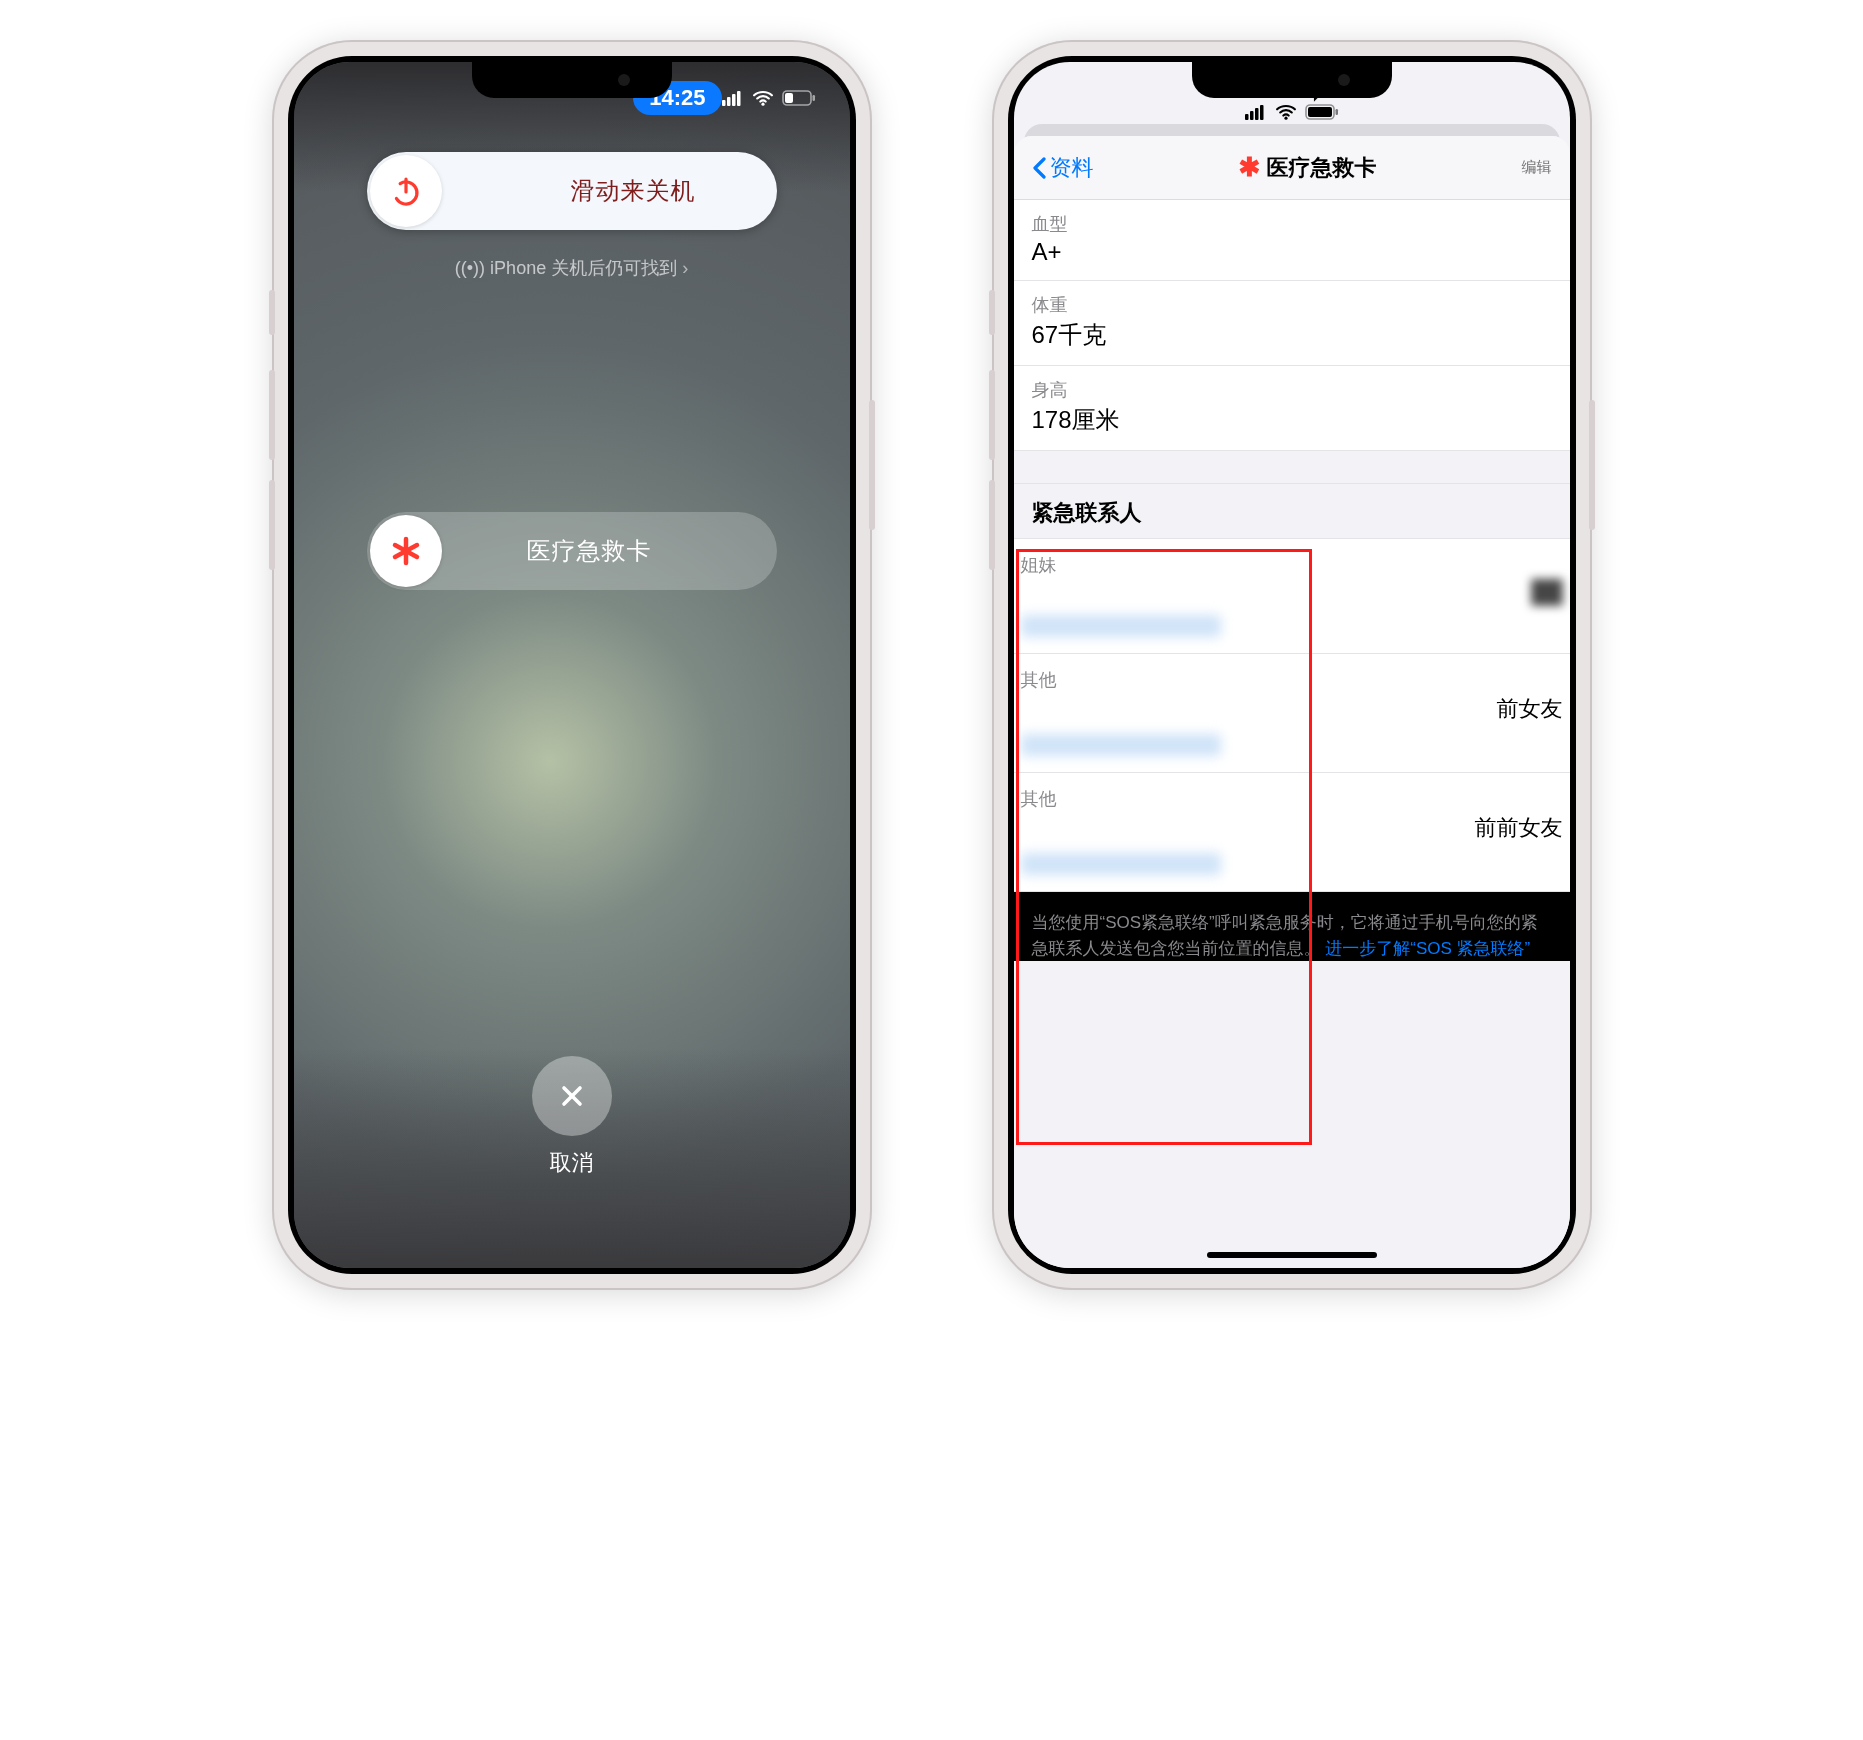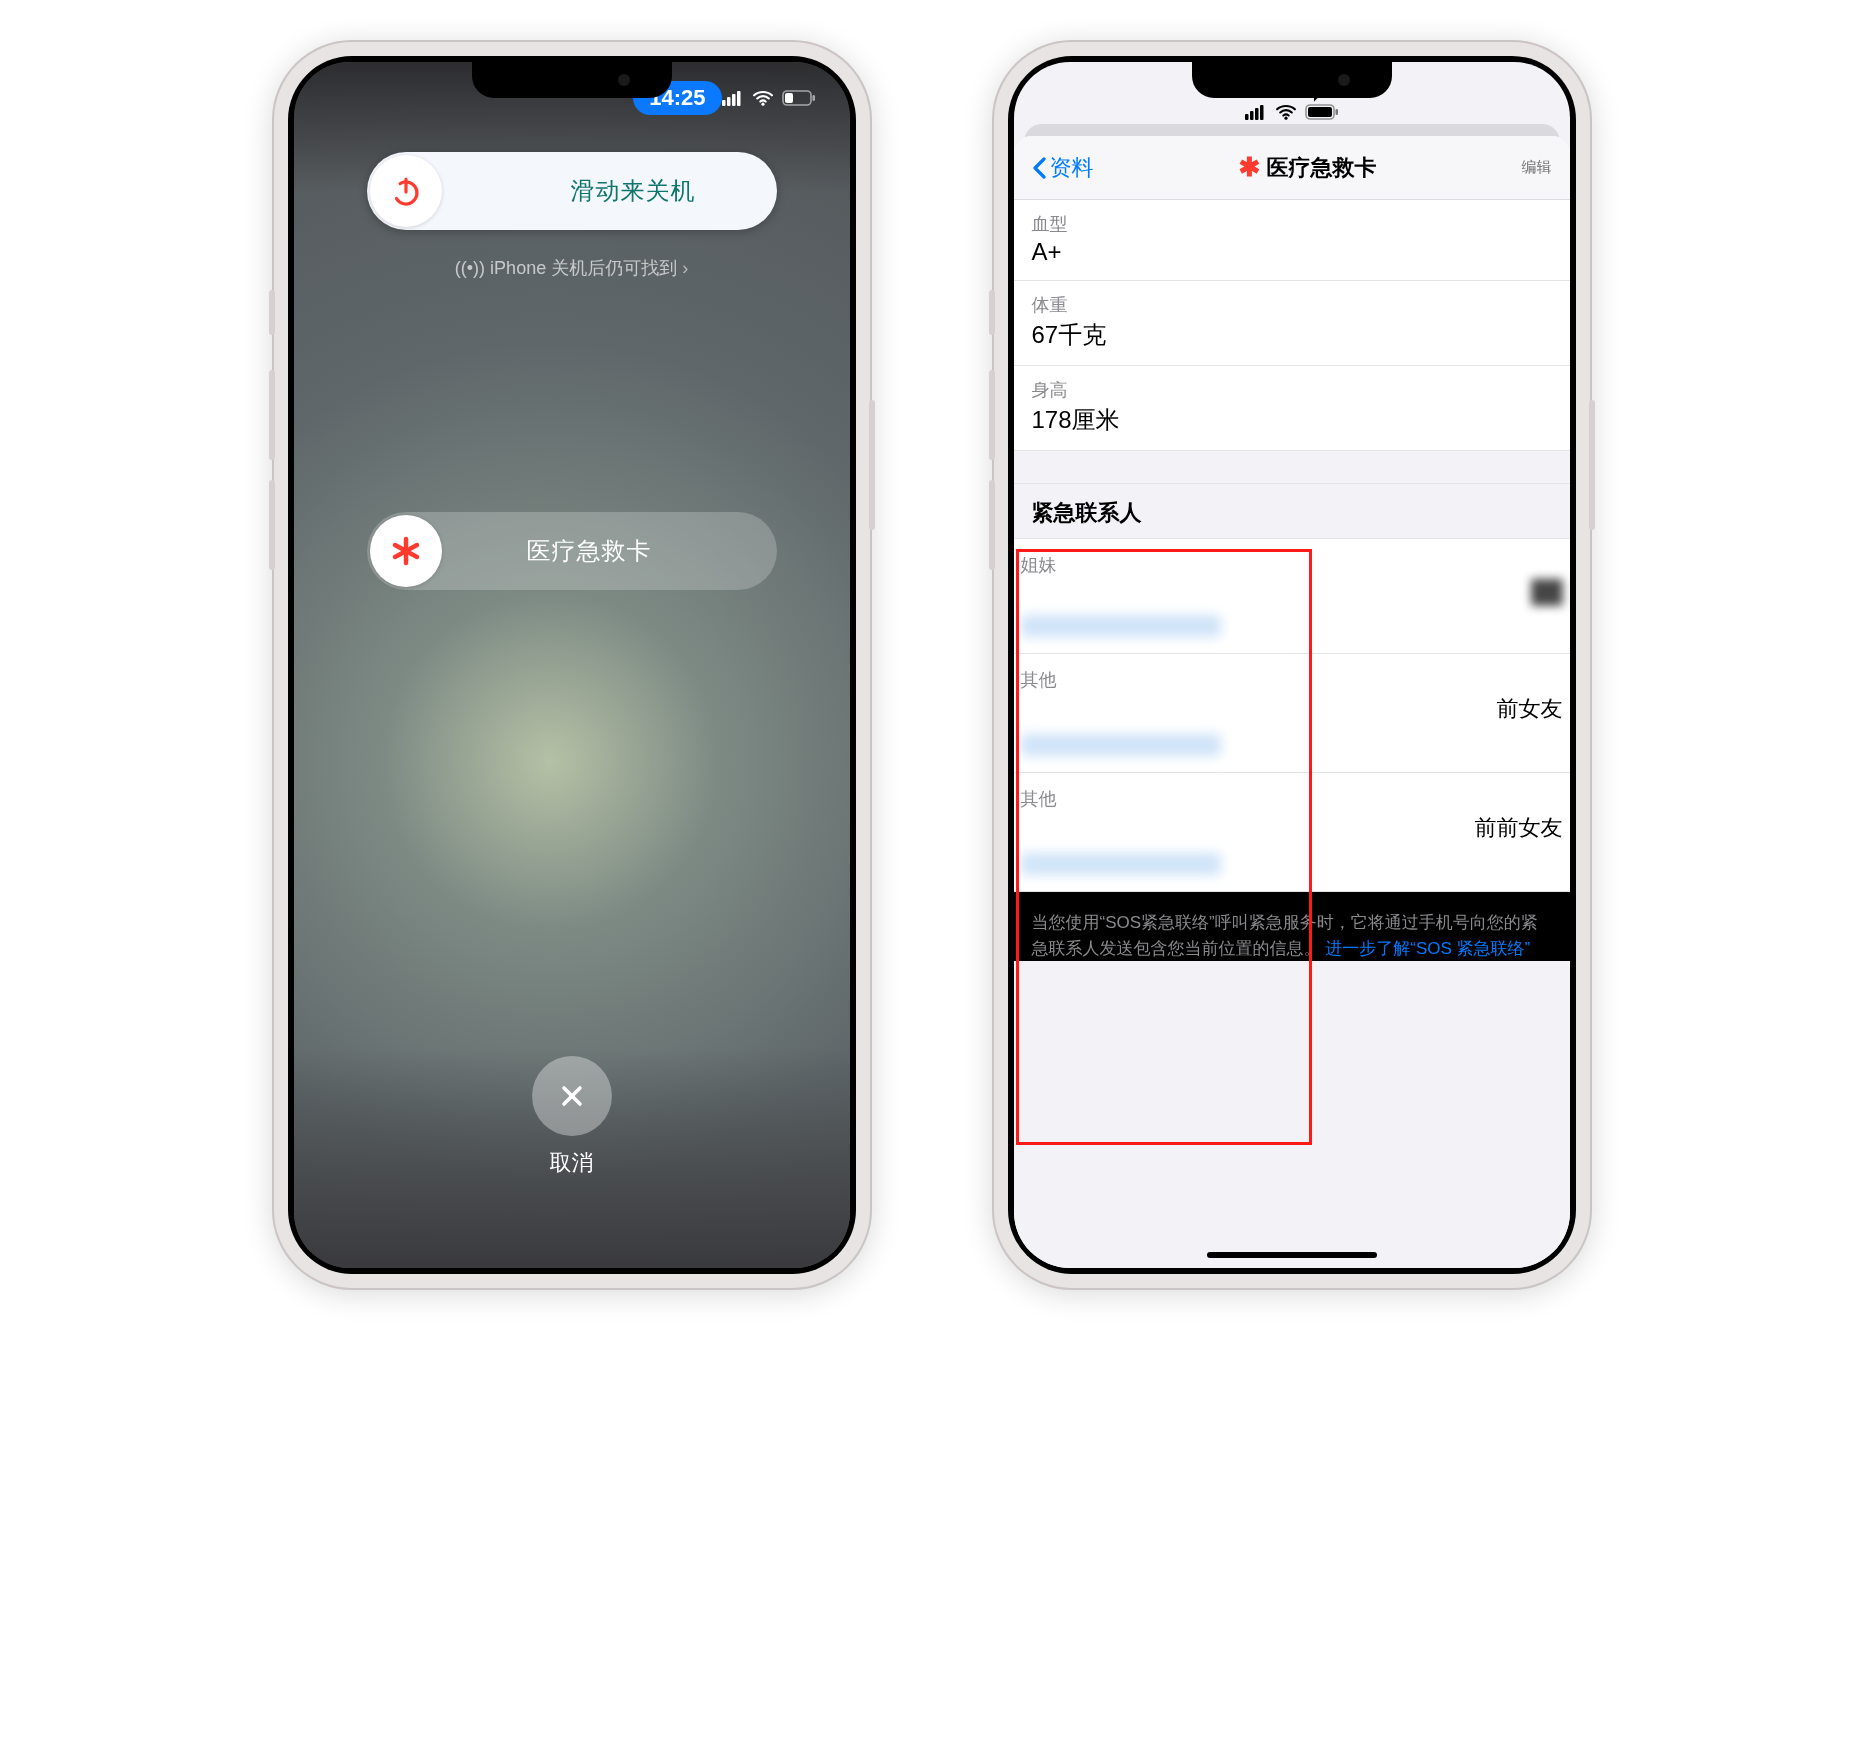"滑动来关机" .slider-label { color: #0f766e -> #7f1d1d }
